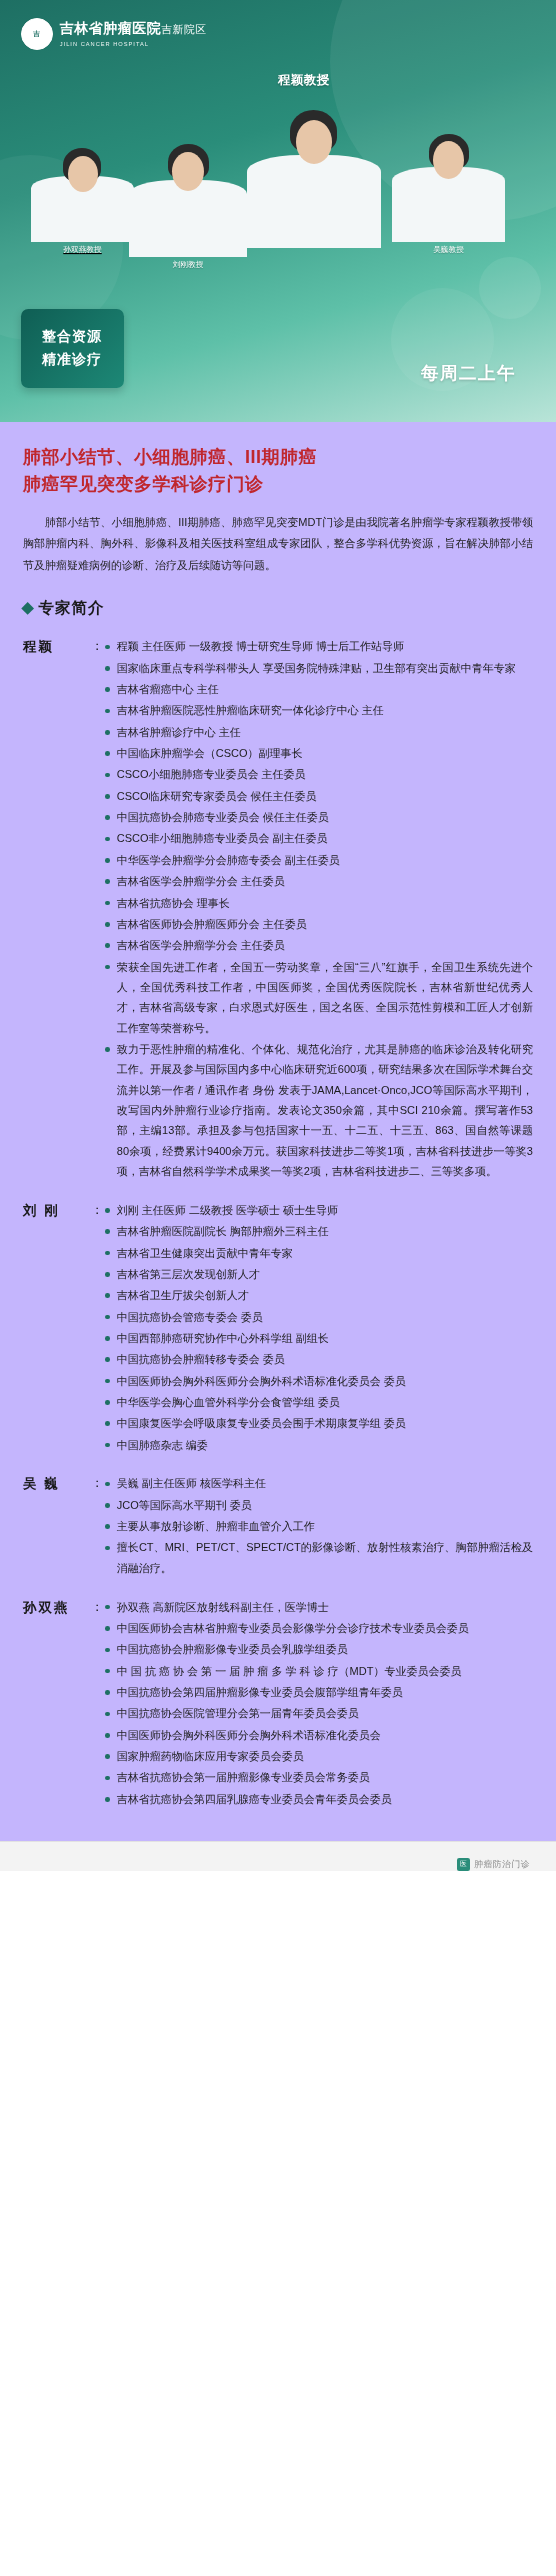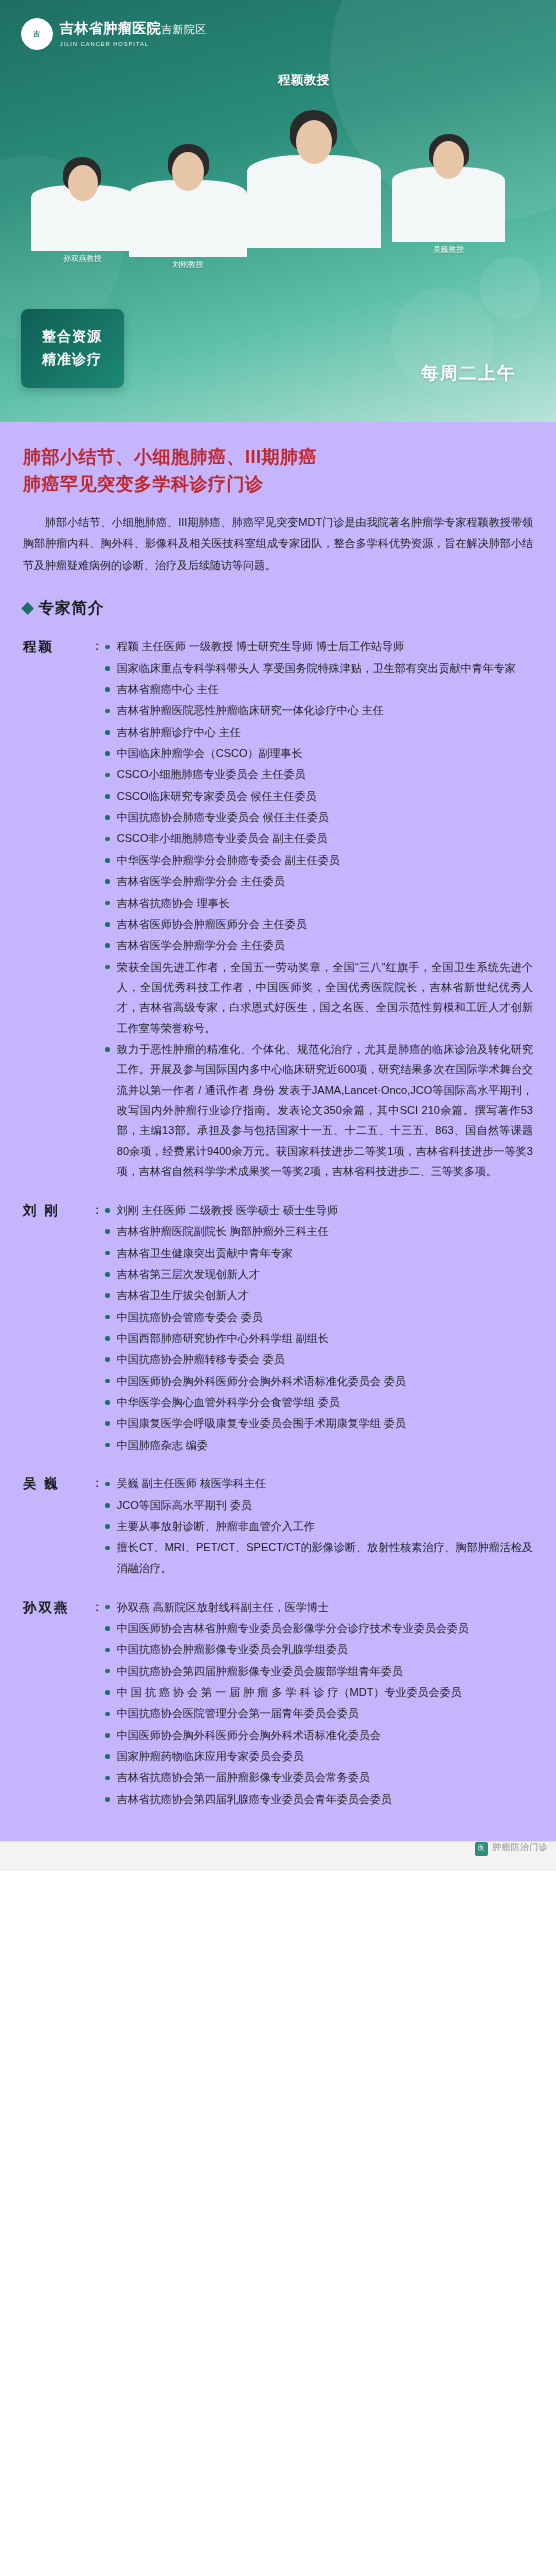"孙双燕教授" div.doctor { text-decoration: none -> underline; top: 66px -> 57px }
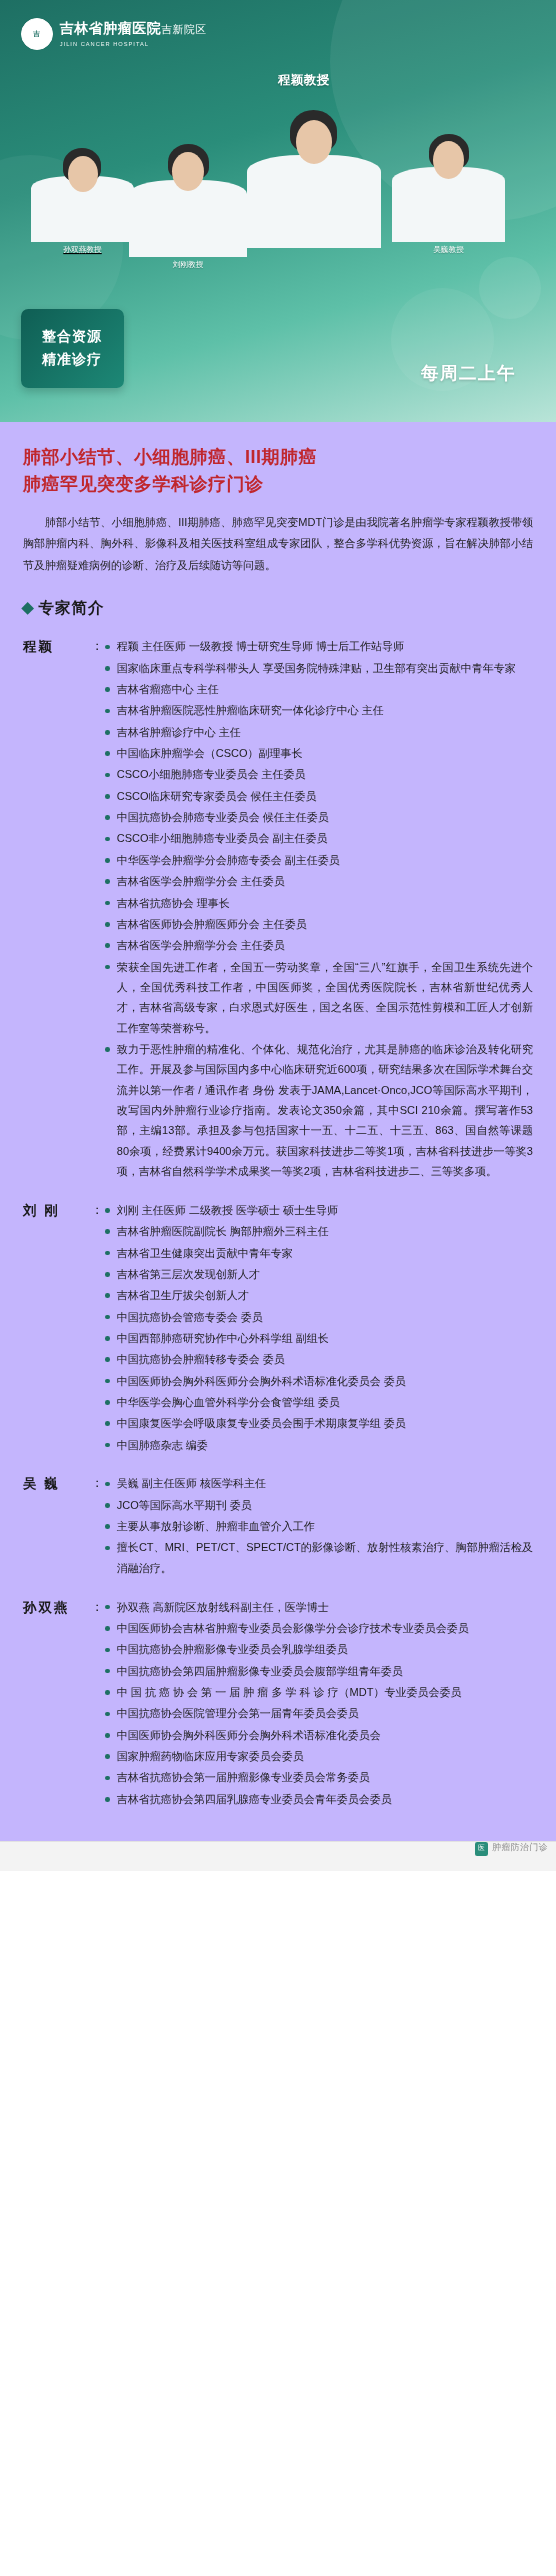"中国抗癌协会第四届肿瘤影像专业委员会腹部学组青年委员" li { order: before "中 国 抗 癌 协" -> after "中 国 抗 癌 协" }
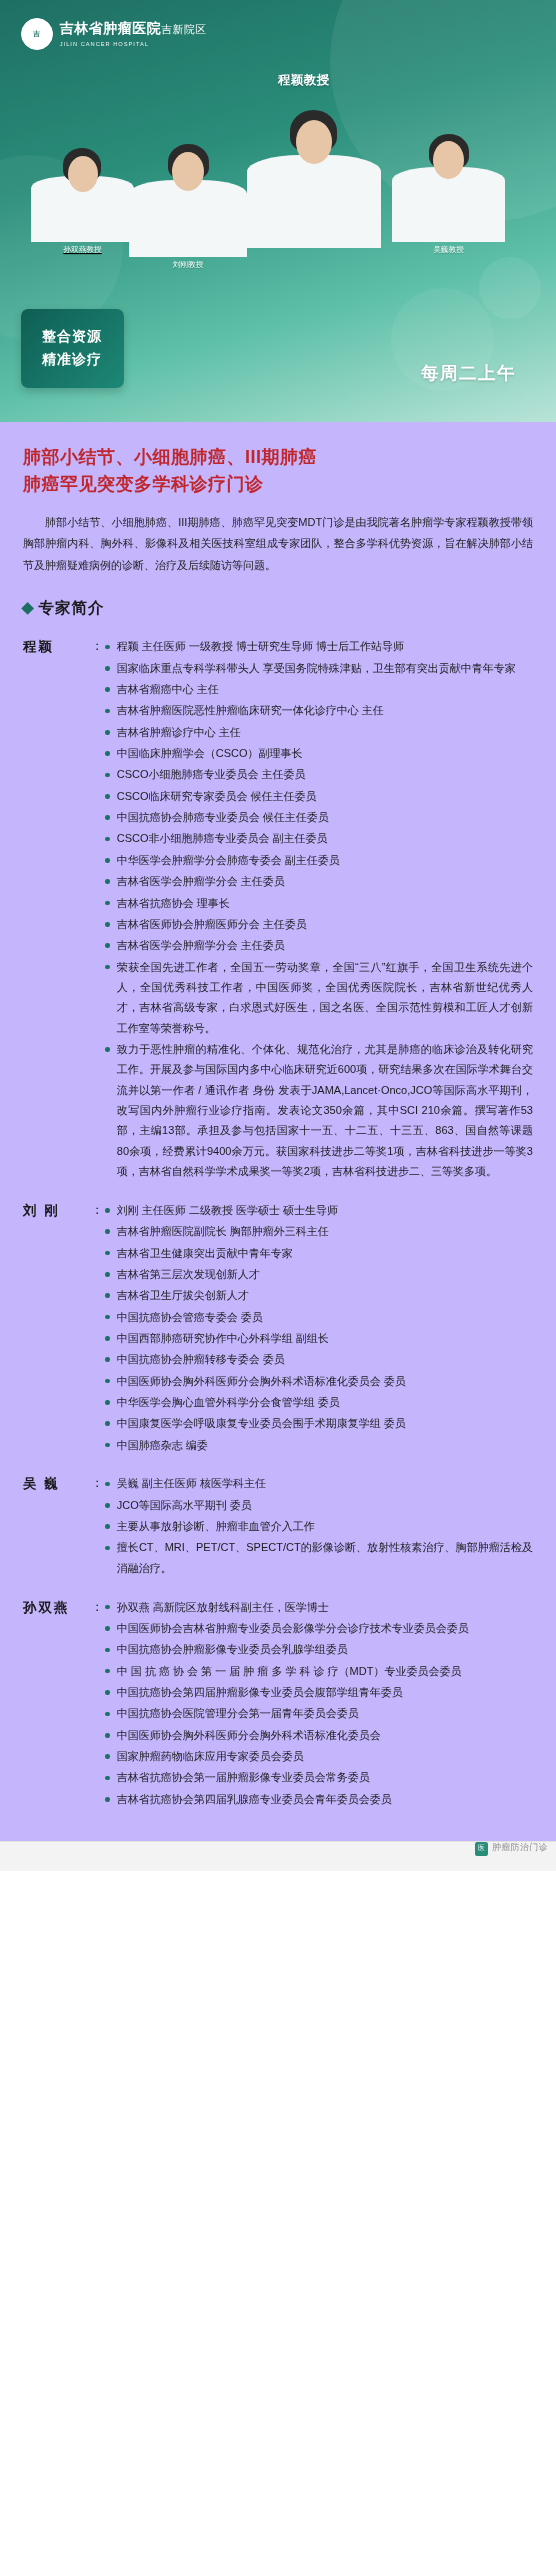"肿瘤防治门诊" .footer { align-items: flex-start -> flex-end; padding-right: 8px -> 26px }
